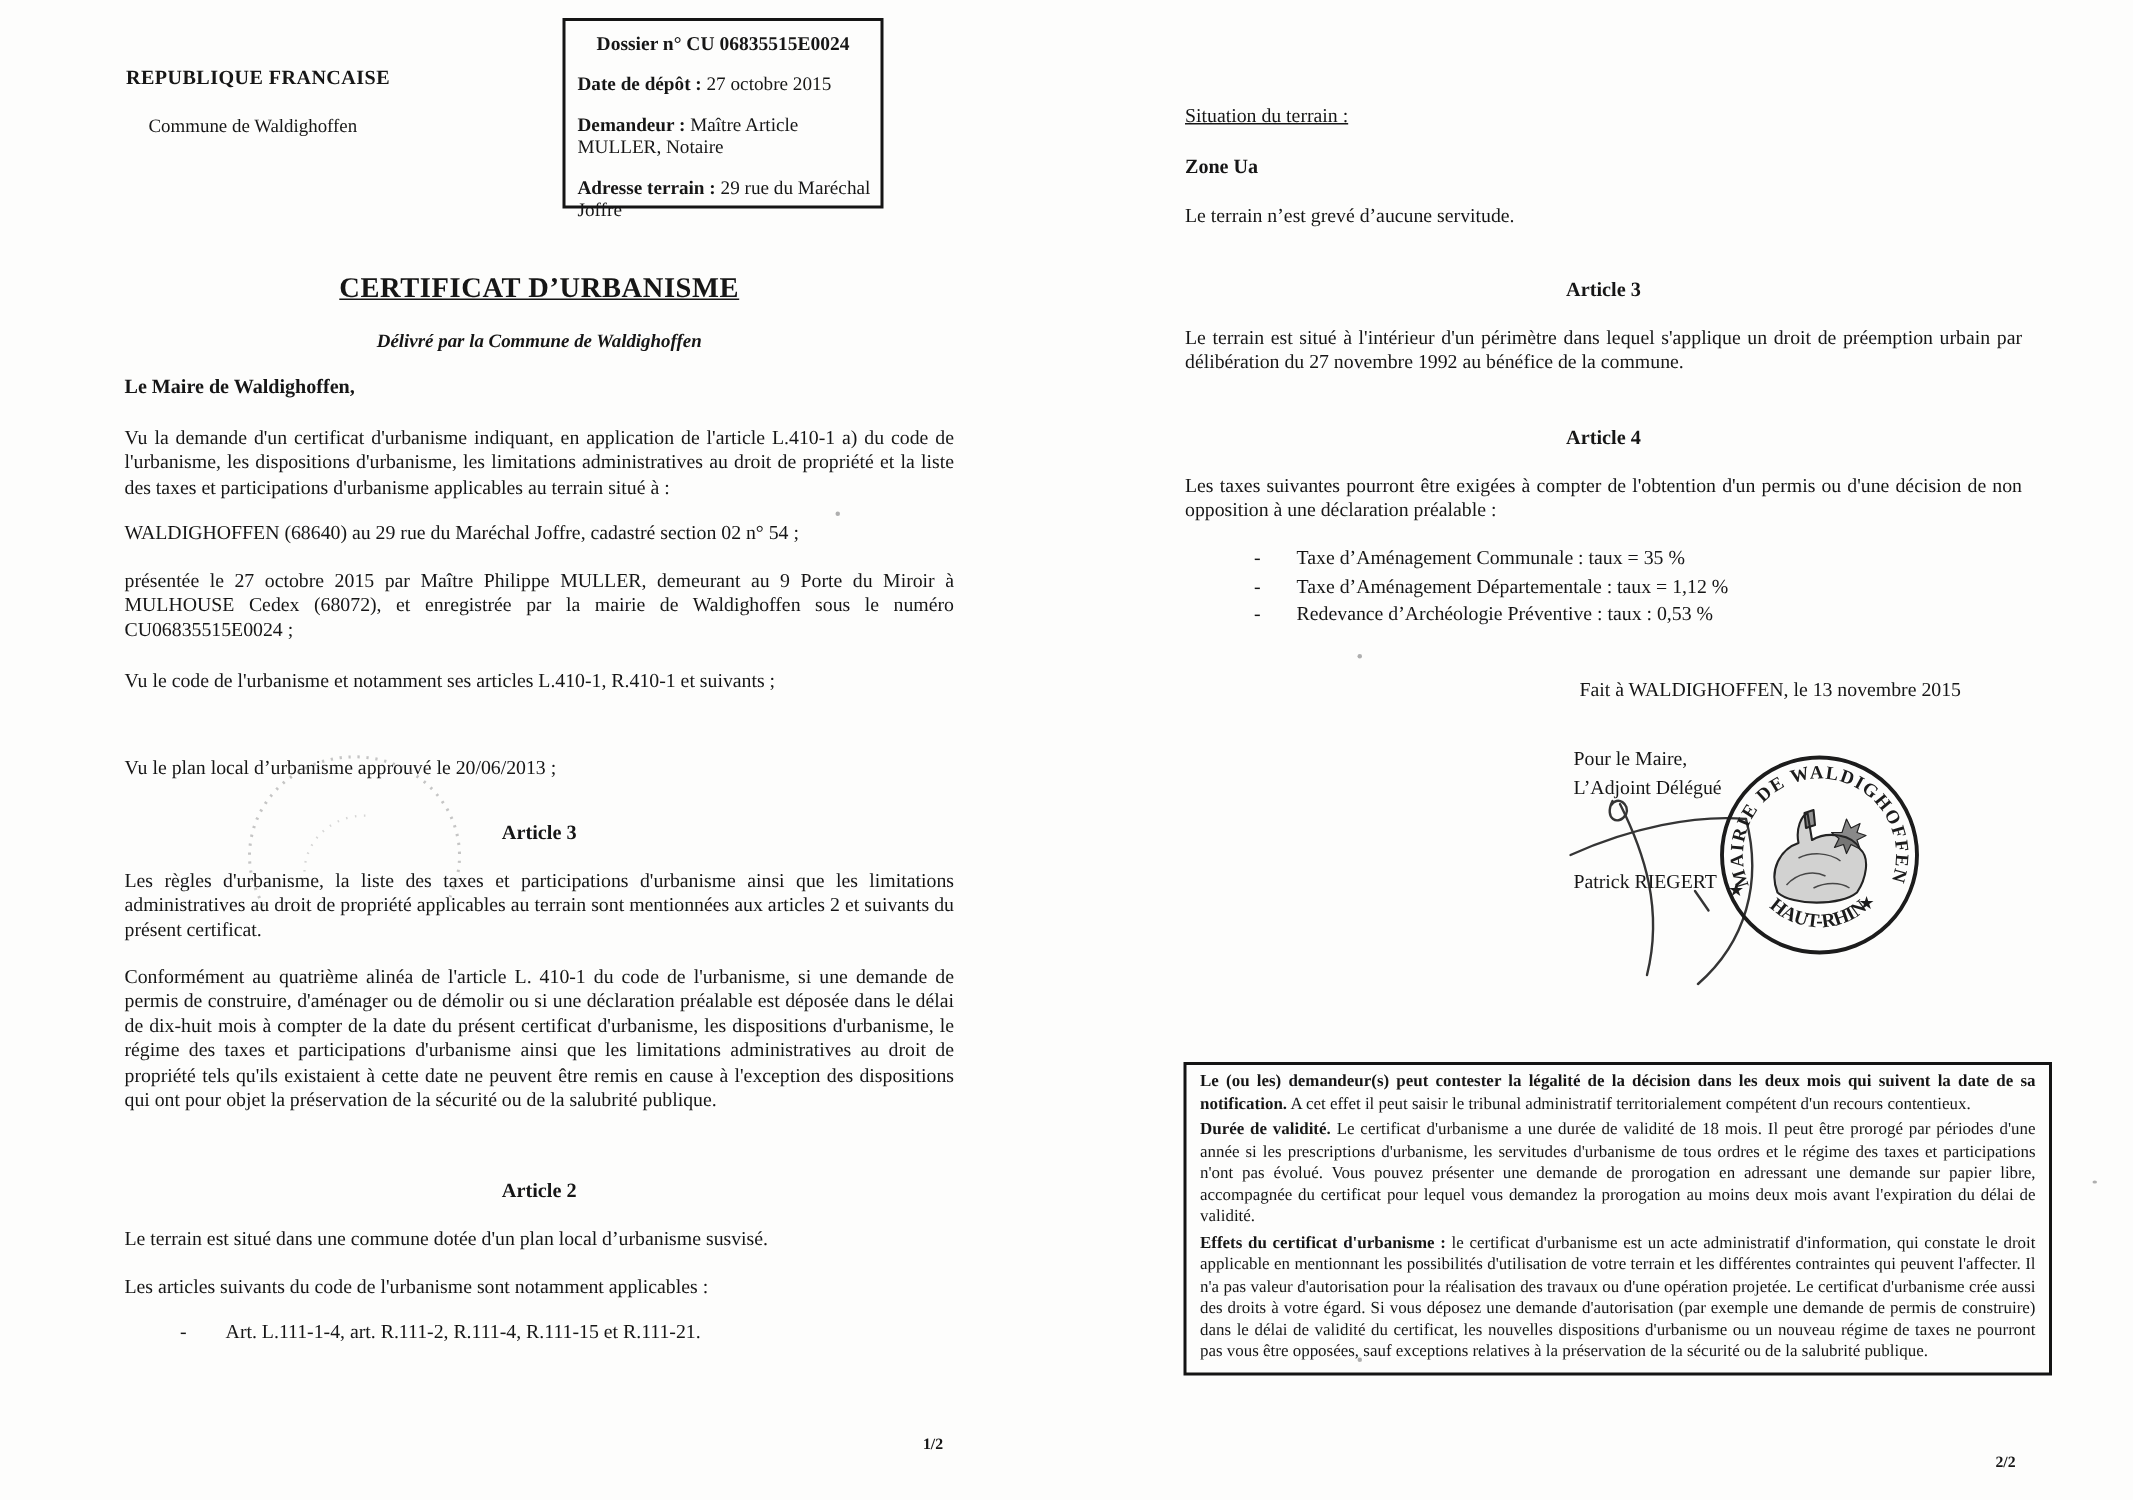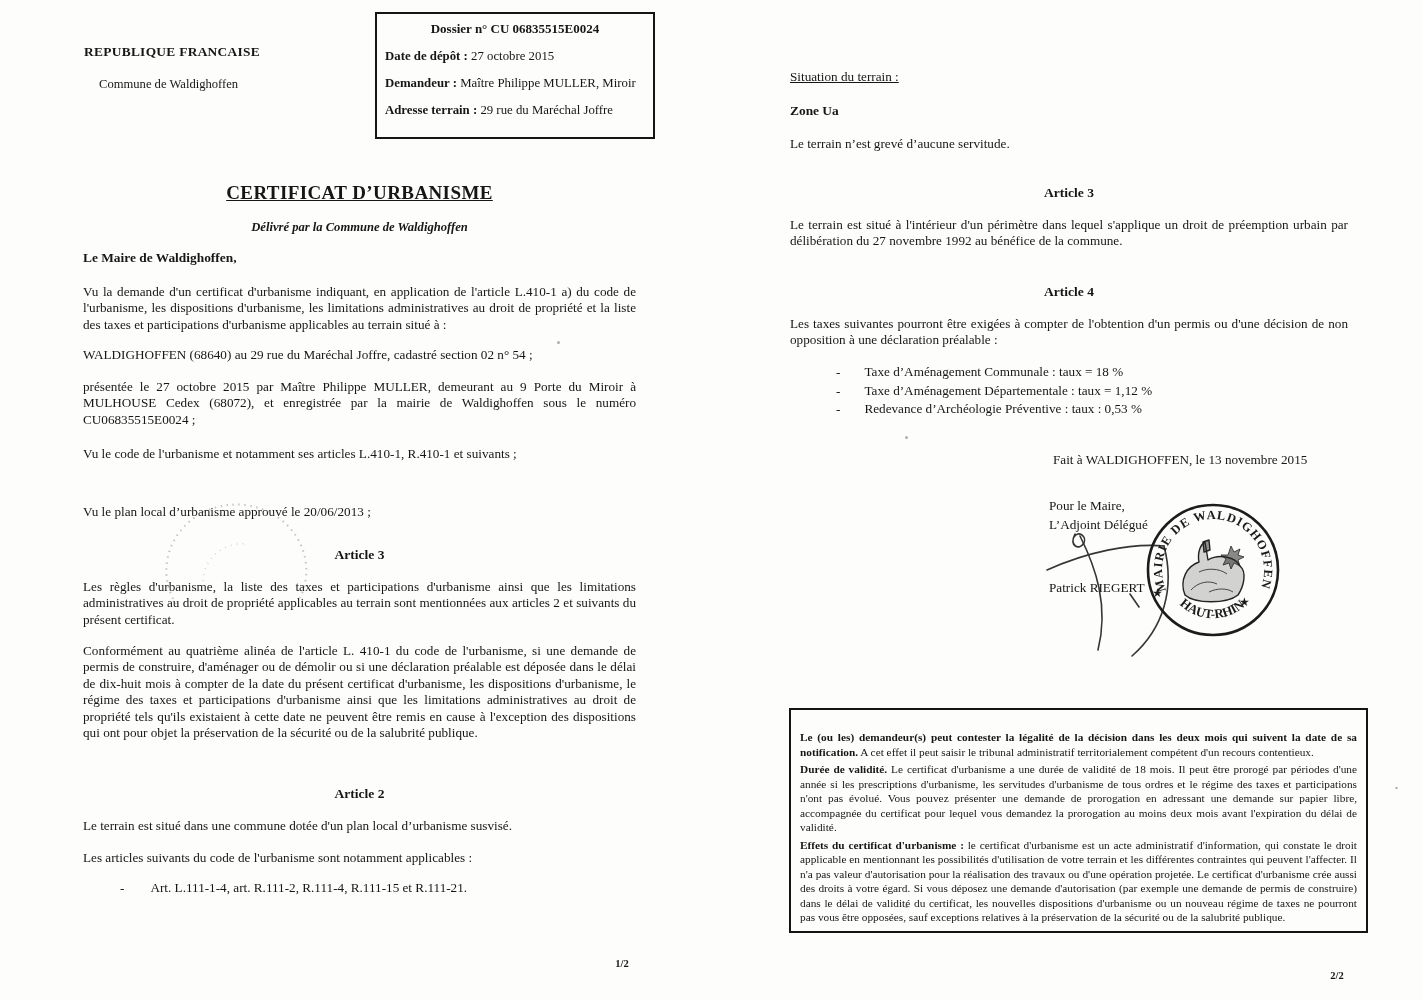"Dossier n° CU 06835515E0024" .dossier-box { width: 280px -> 214px }
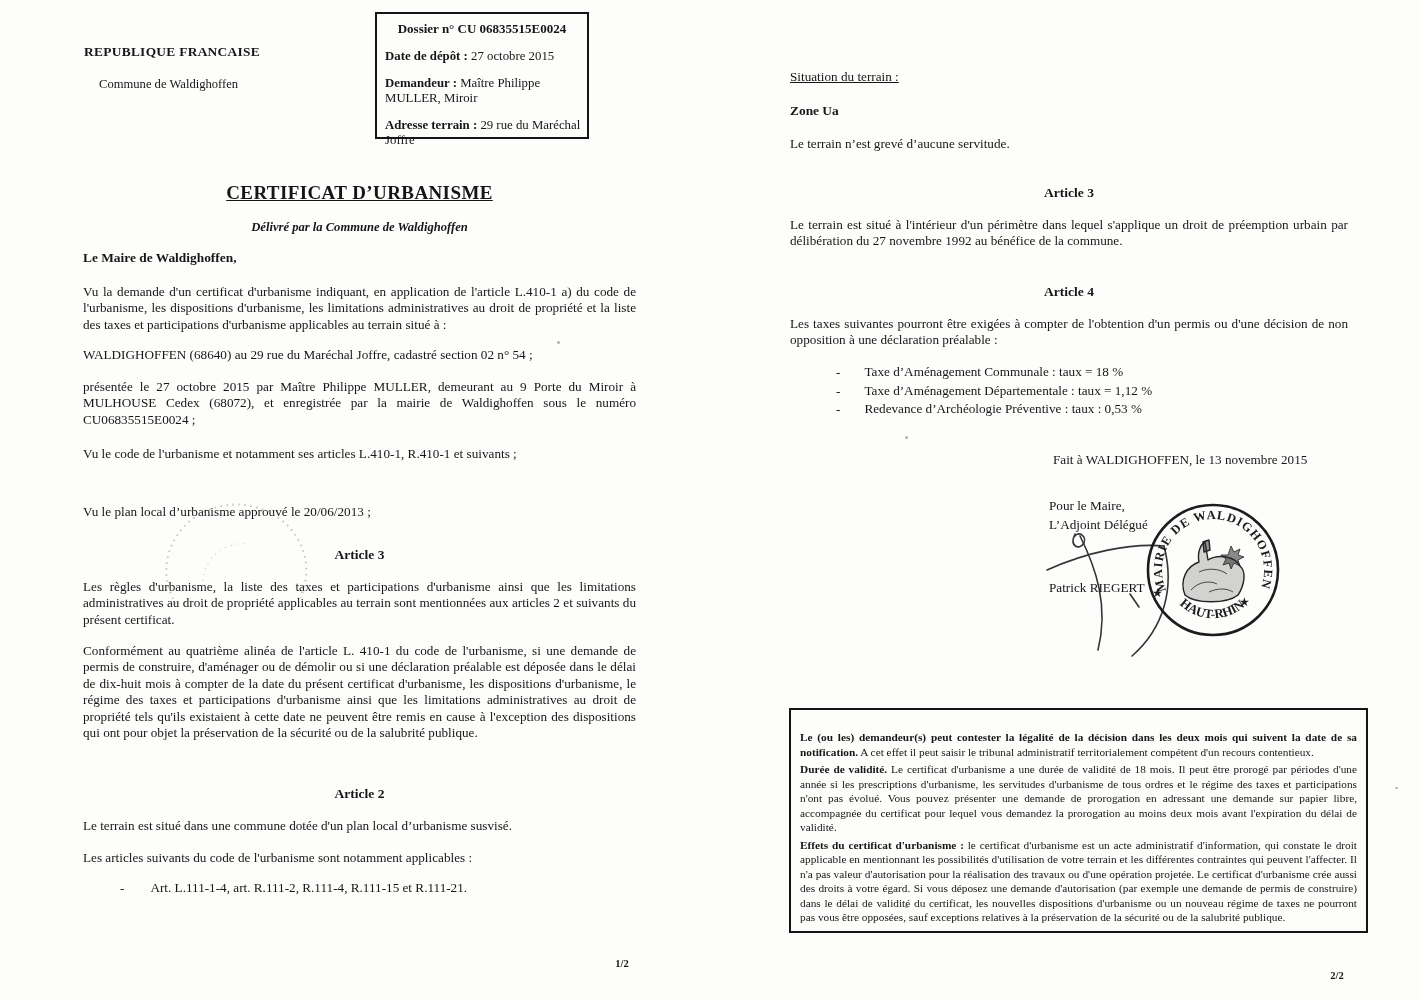"Maître Philippe MULLER, Miroir" span { text: Philippe MULLER, Miroir -> Article MULLER, Notaire }
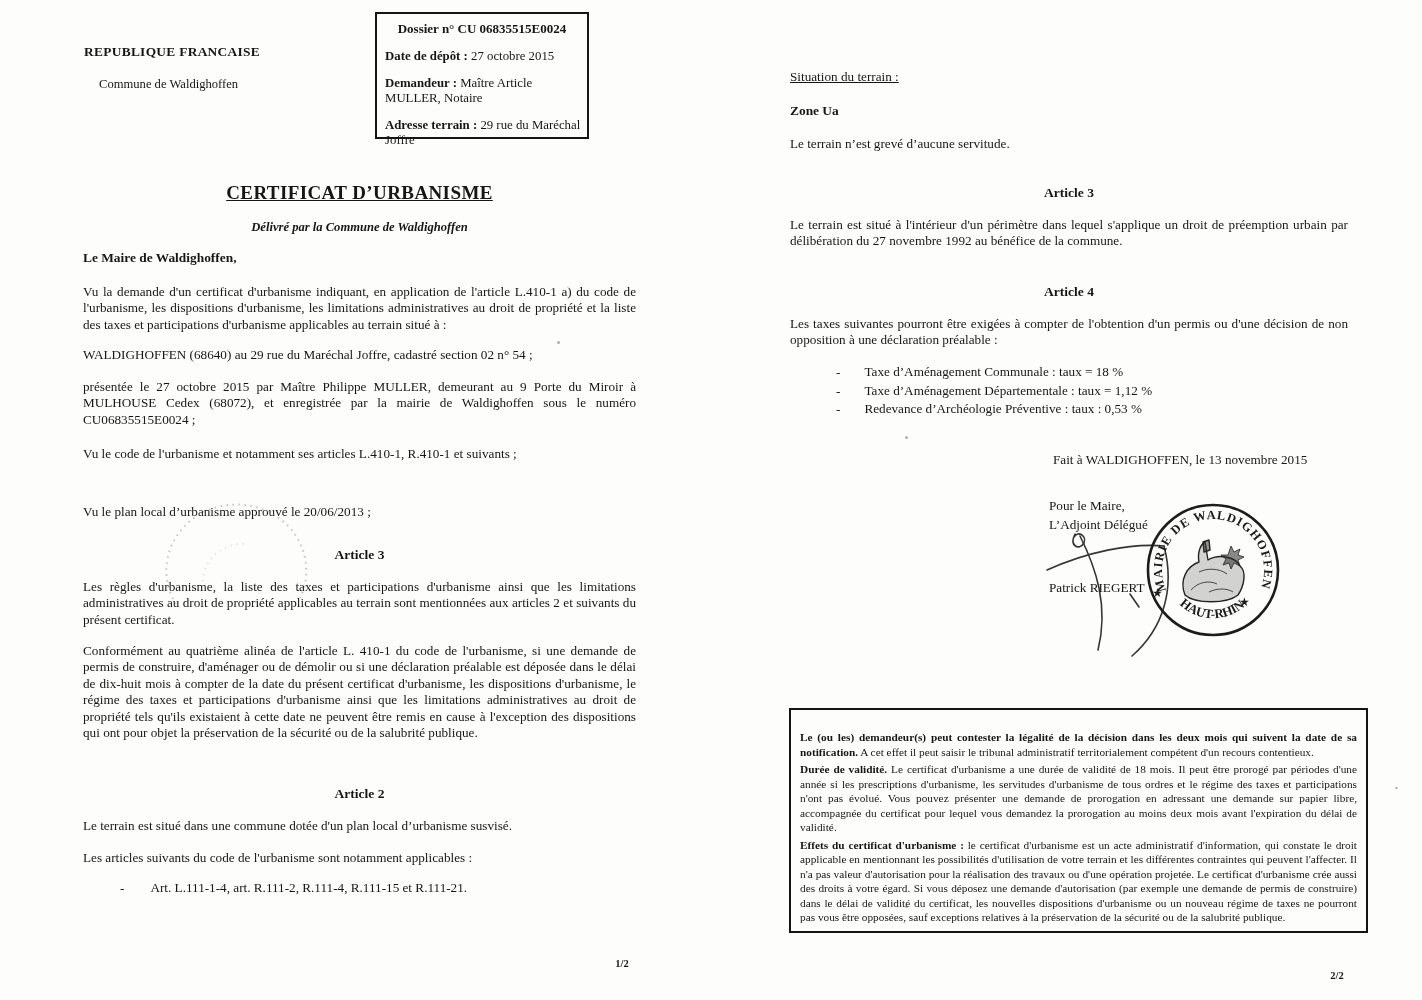"Taxe d’Aménagement Communale : taux" span { text: 18 -> 35 }
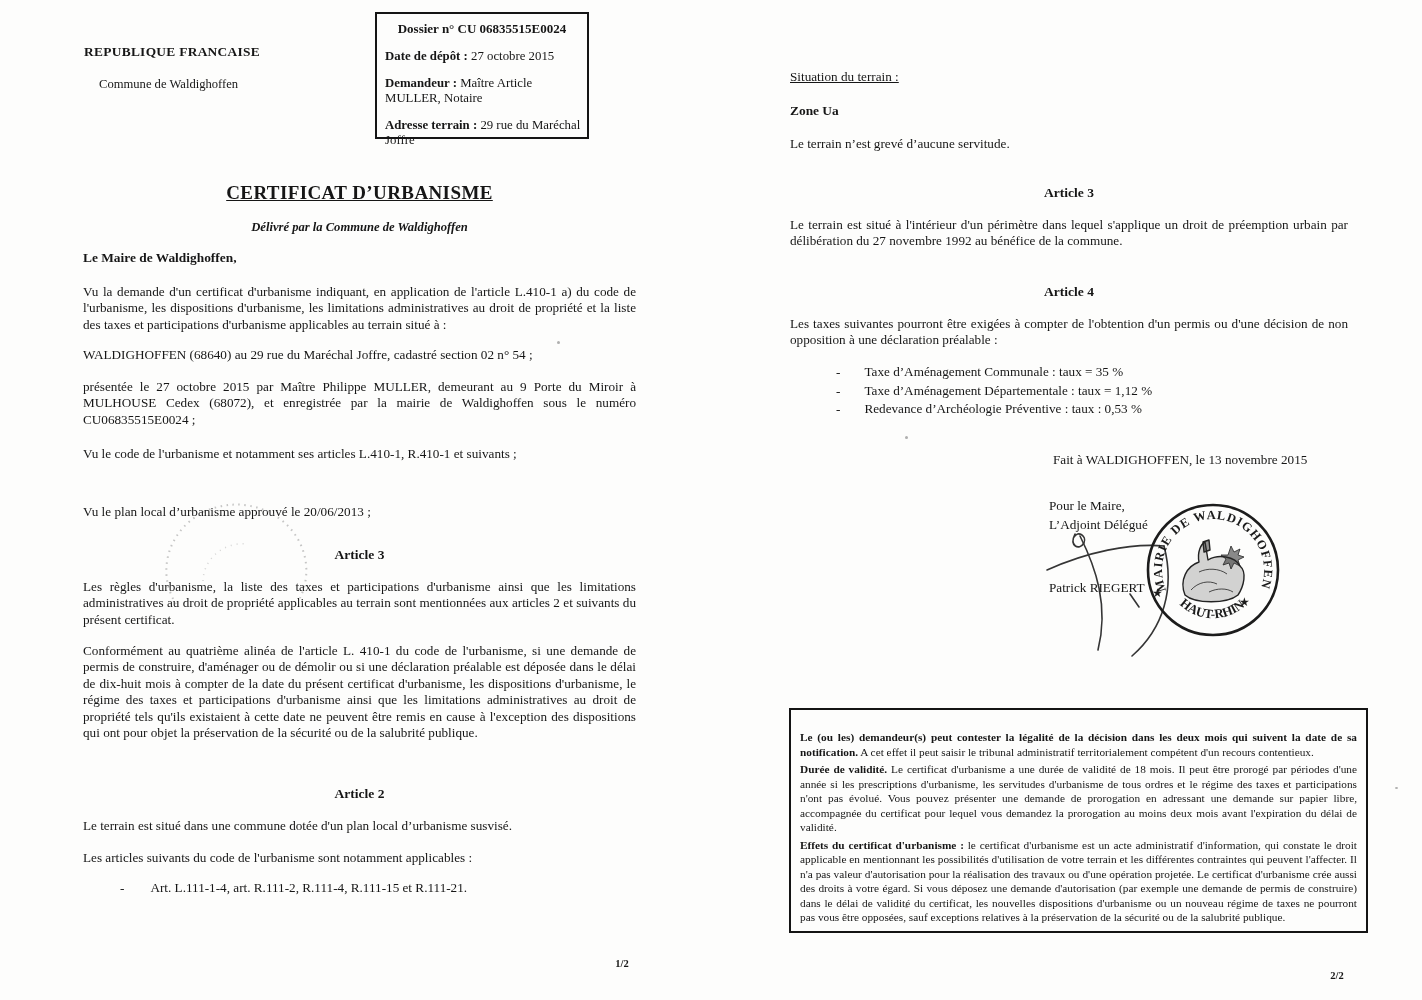"Le (ou les) demandeur(s) peut" .notice-box { padding: 20px 9px 6px 9px -> 4px 9px 6px 9px }
